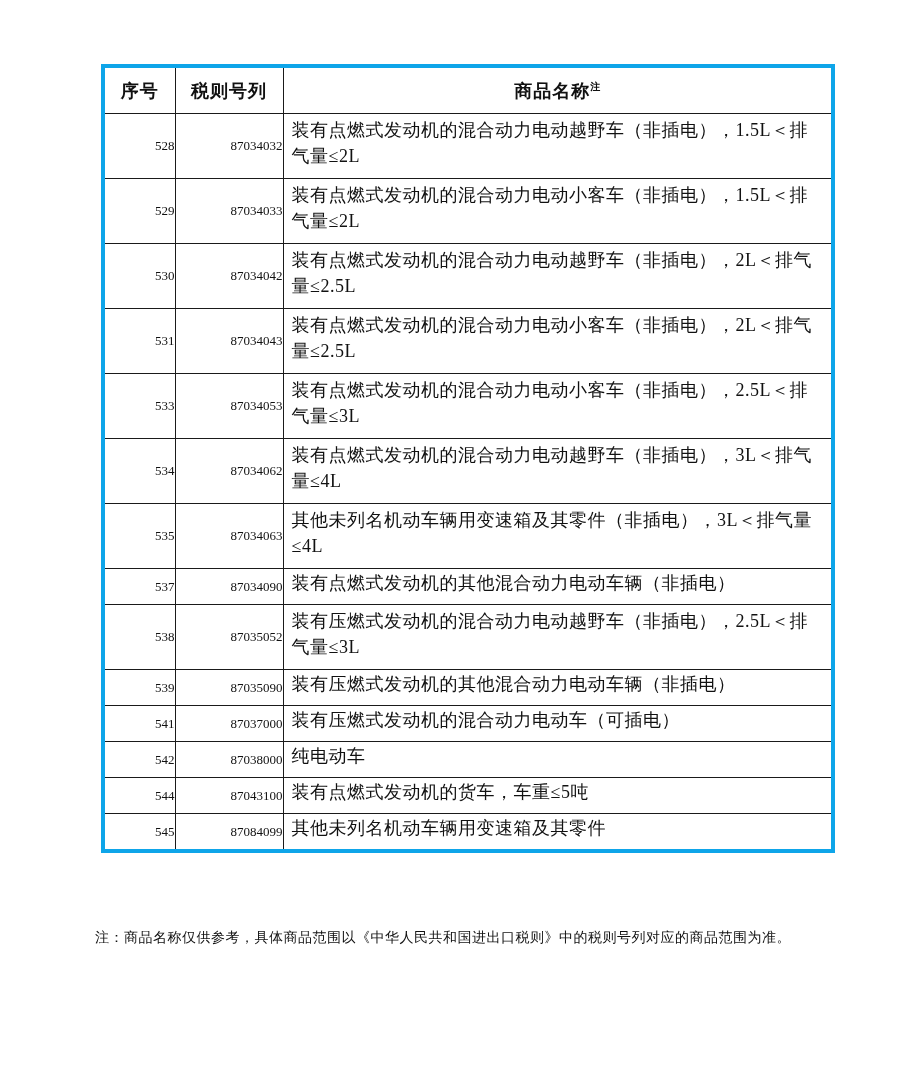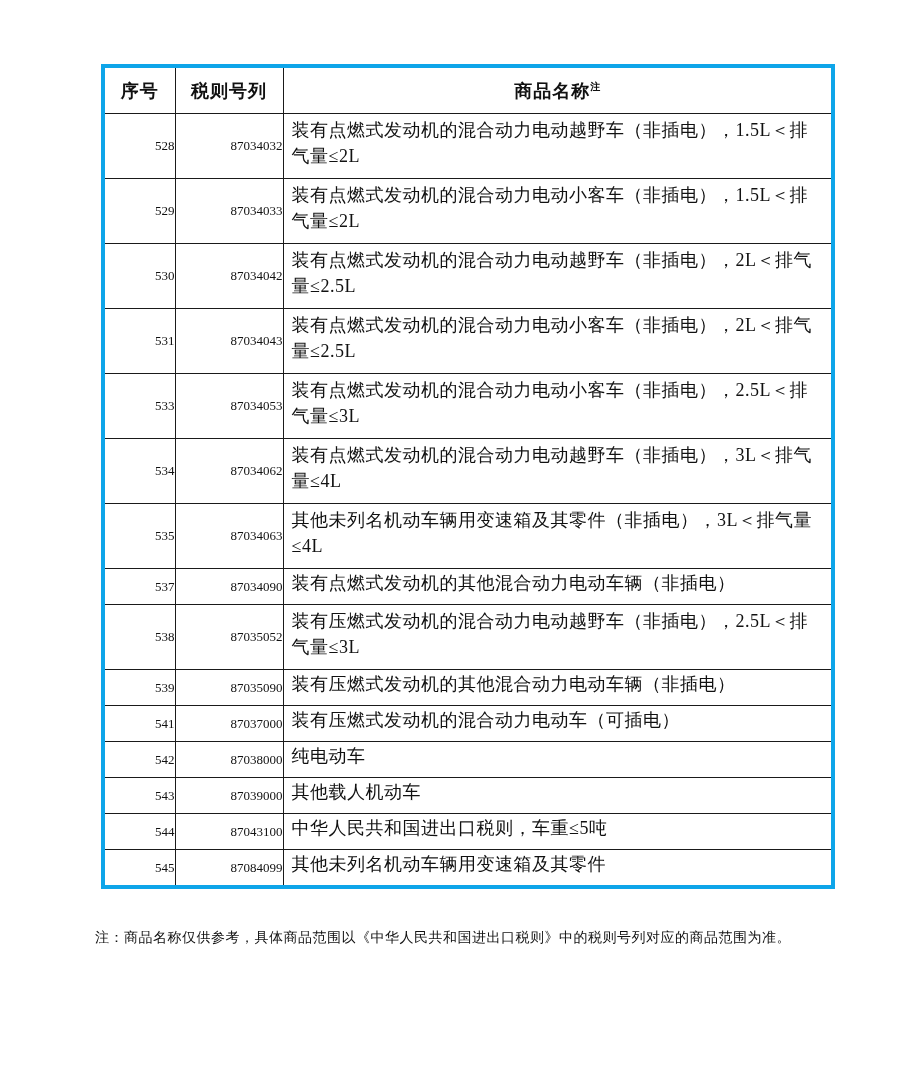"543" tr.r1 { html: <tr> <td>543</td> <td>87039000</td> <td>其他载人机动车</td> </tr> -> none }
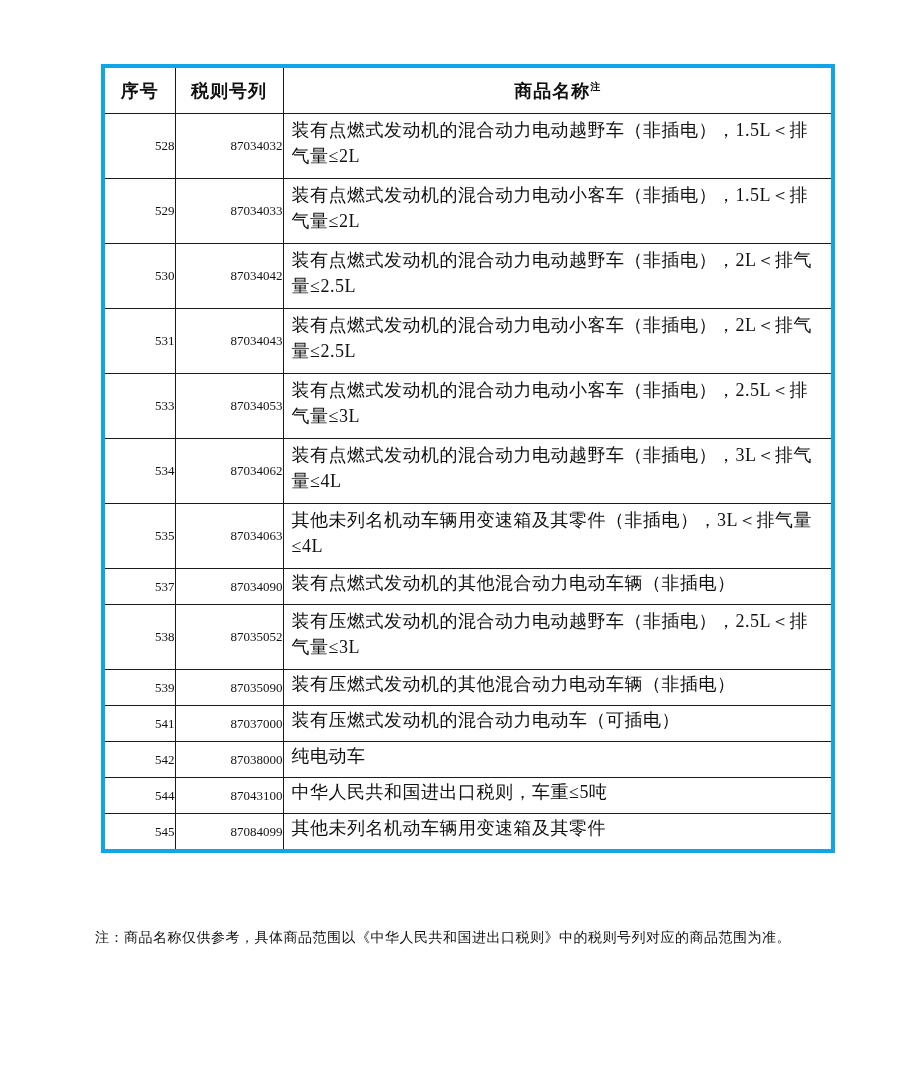"中华人民共和国进出口税则，车重≤5吨" td.cell-name { text: 中华人民共和国进出口税则 -> 装有点燃式发动机的货车 }
